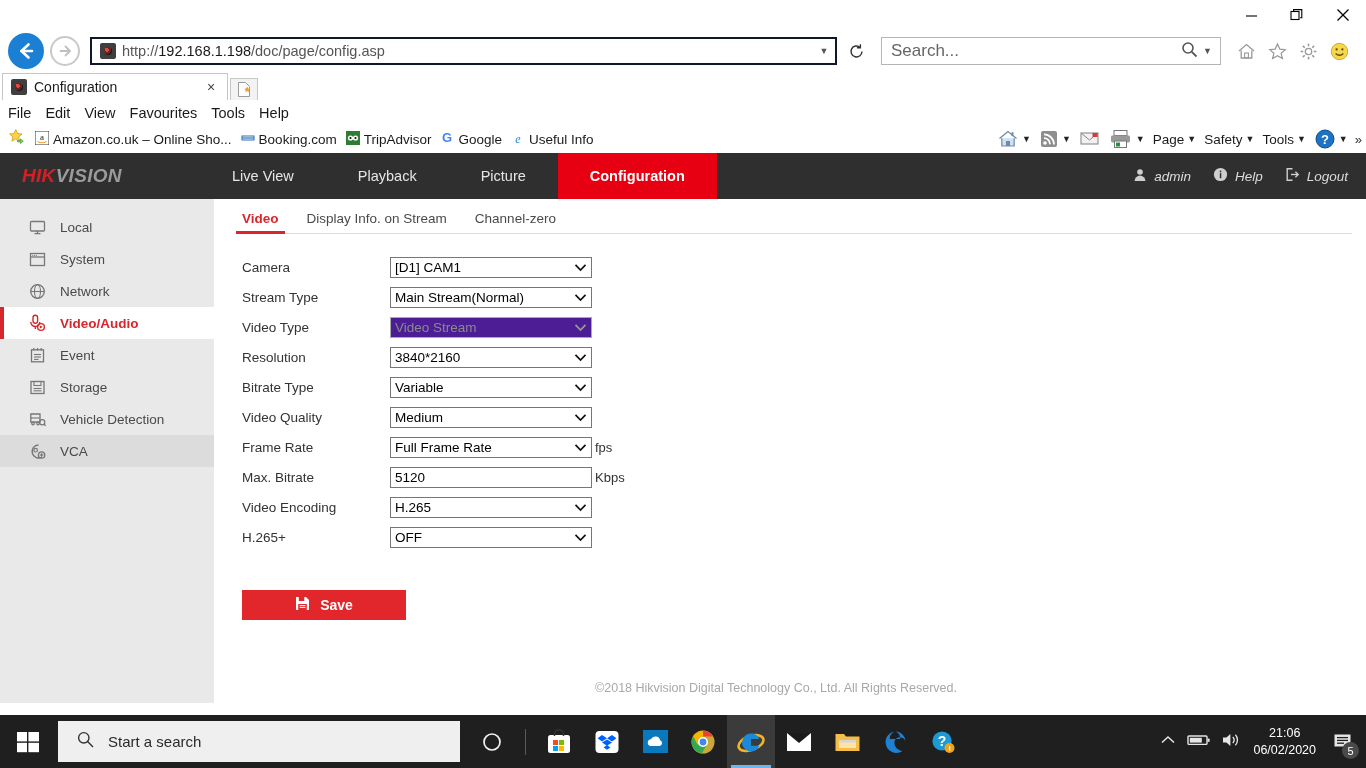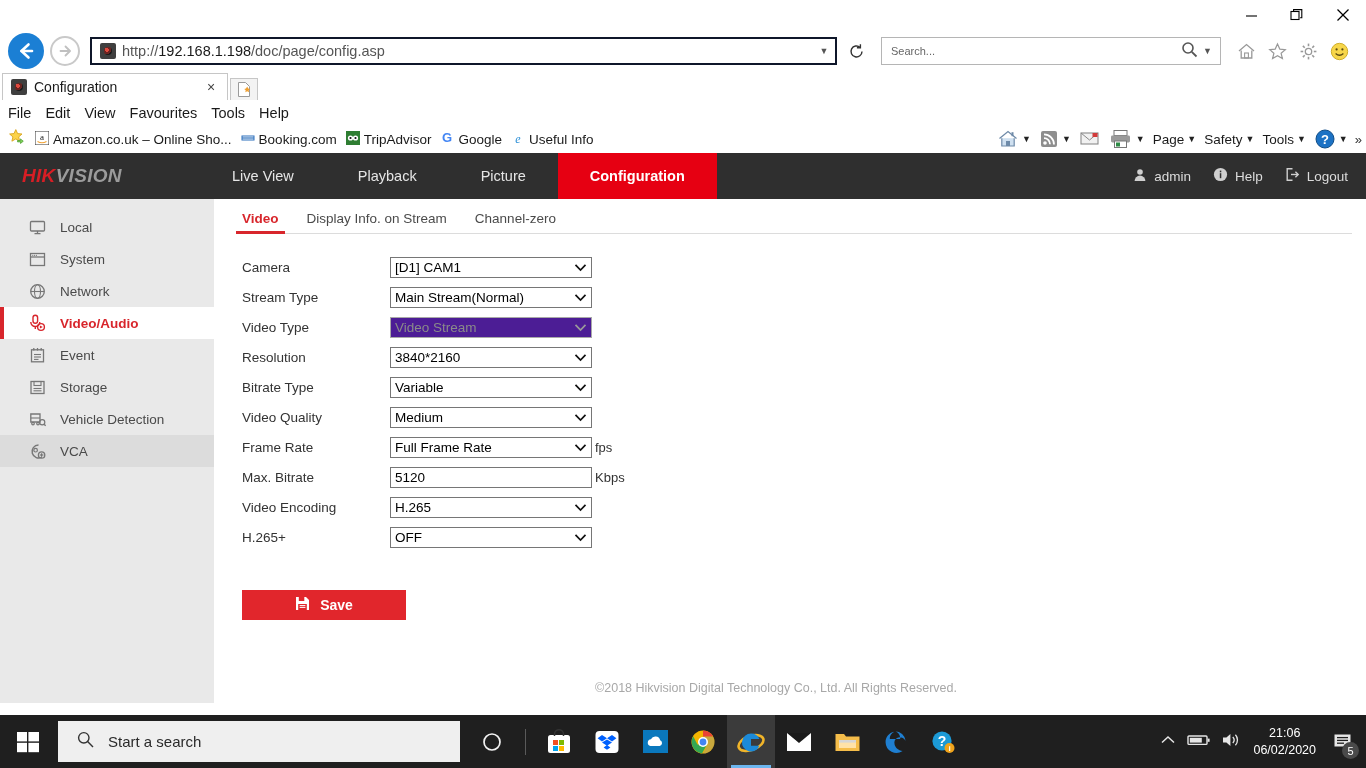"Search..." .search-ph { font-size: 11px -> 17px }
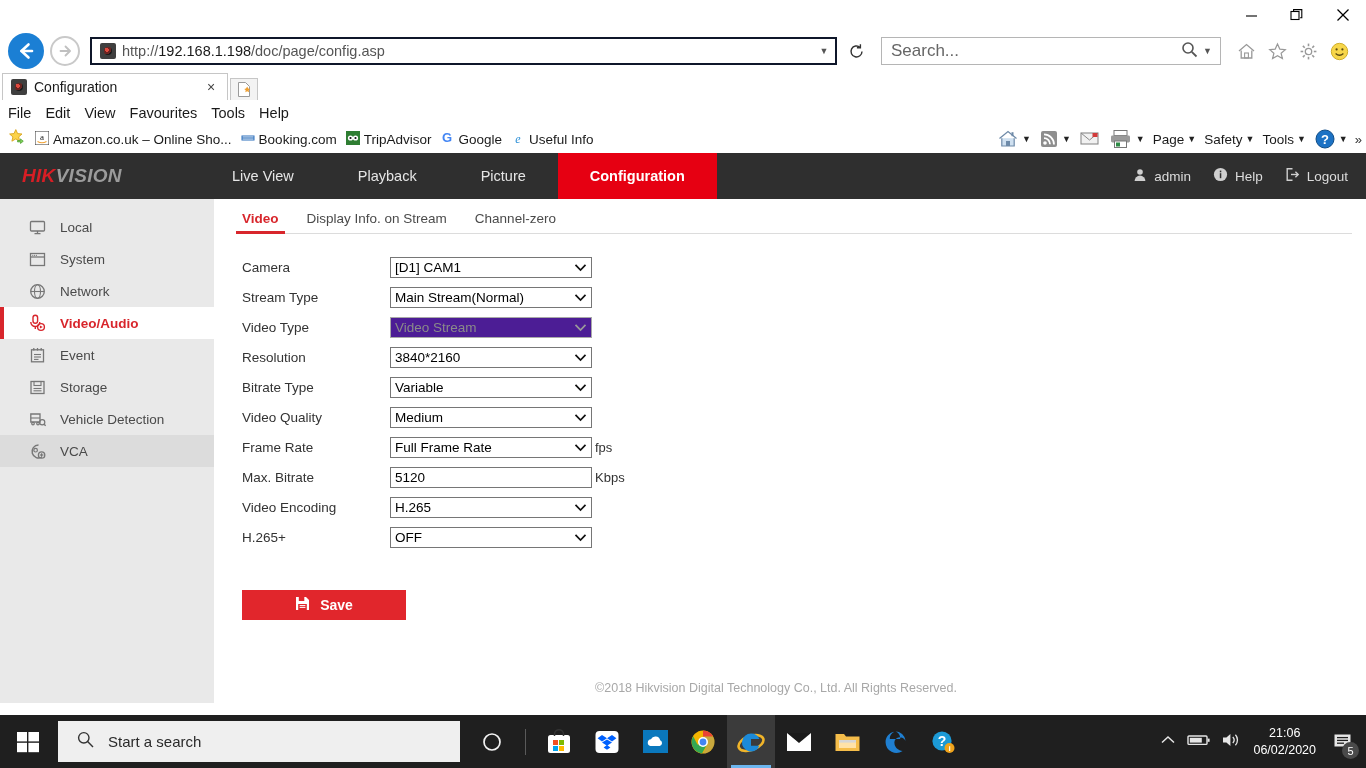"admin" .hk-user-item { font-style: none -> italic }
